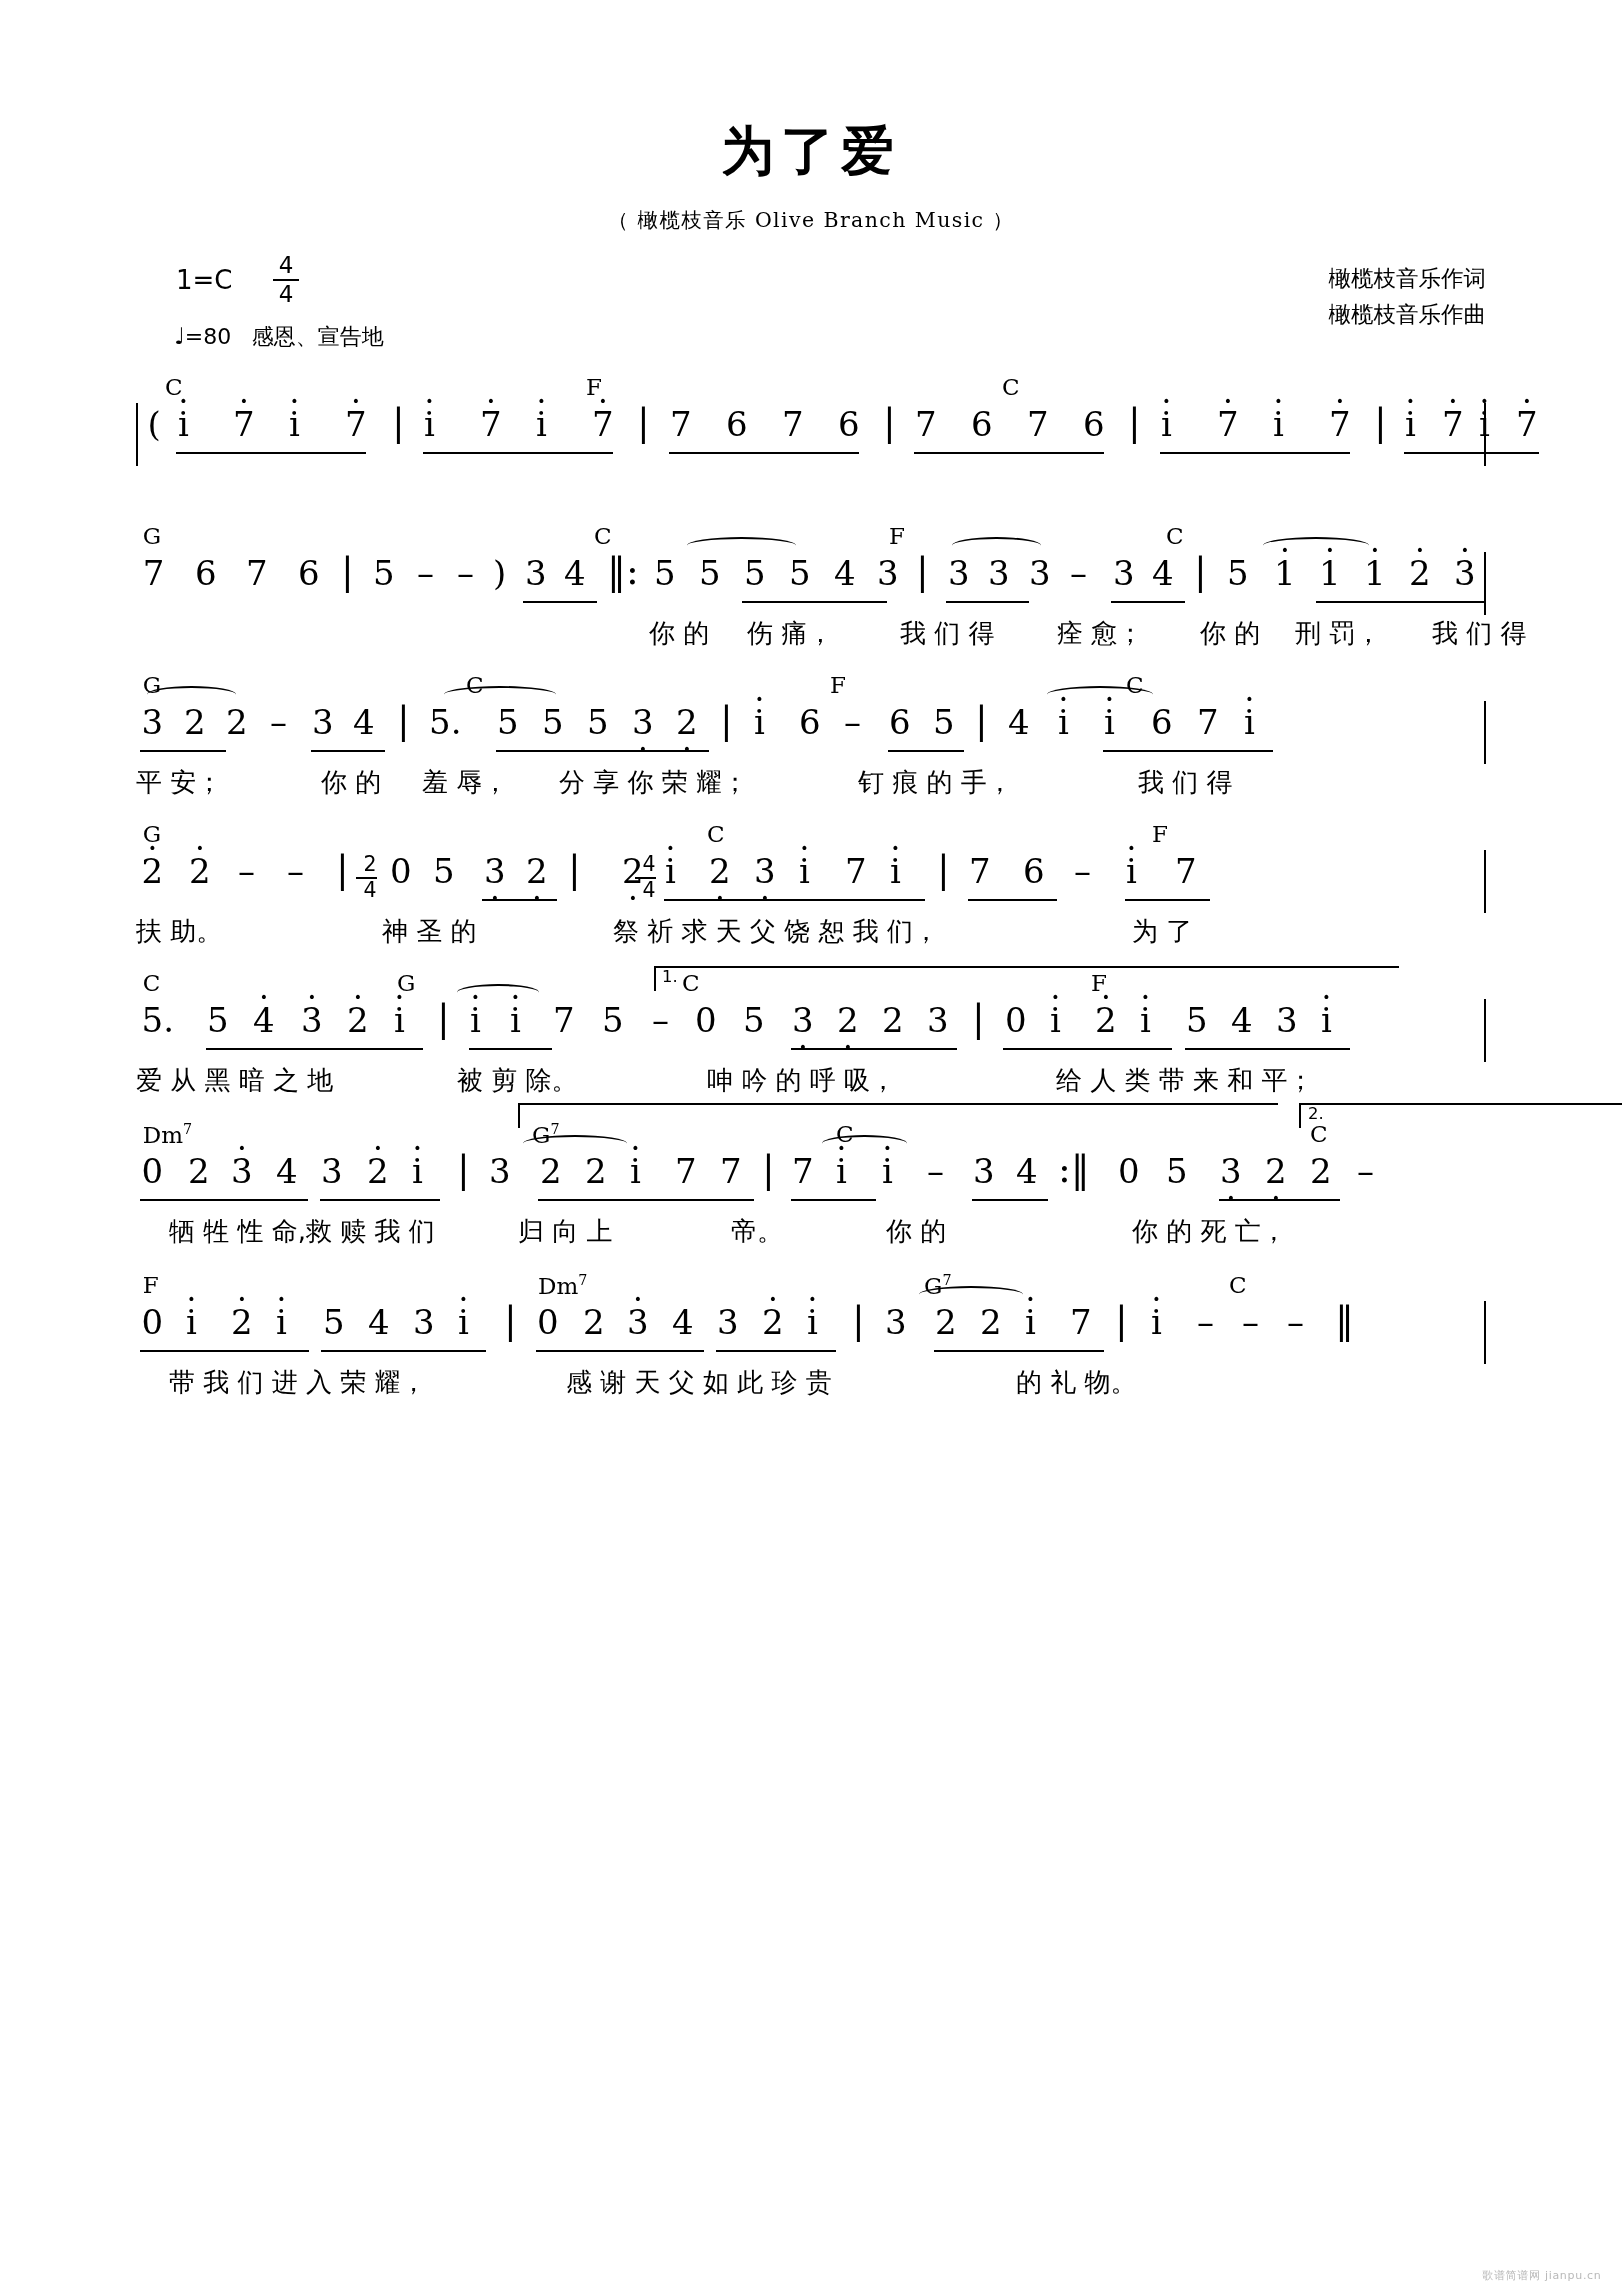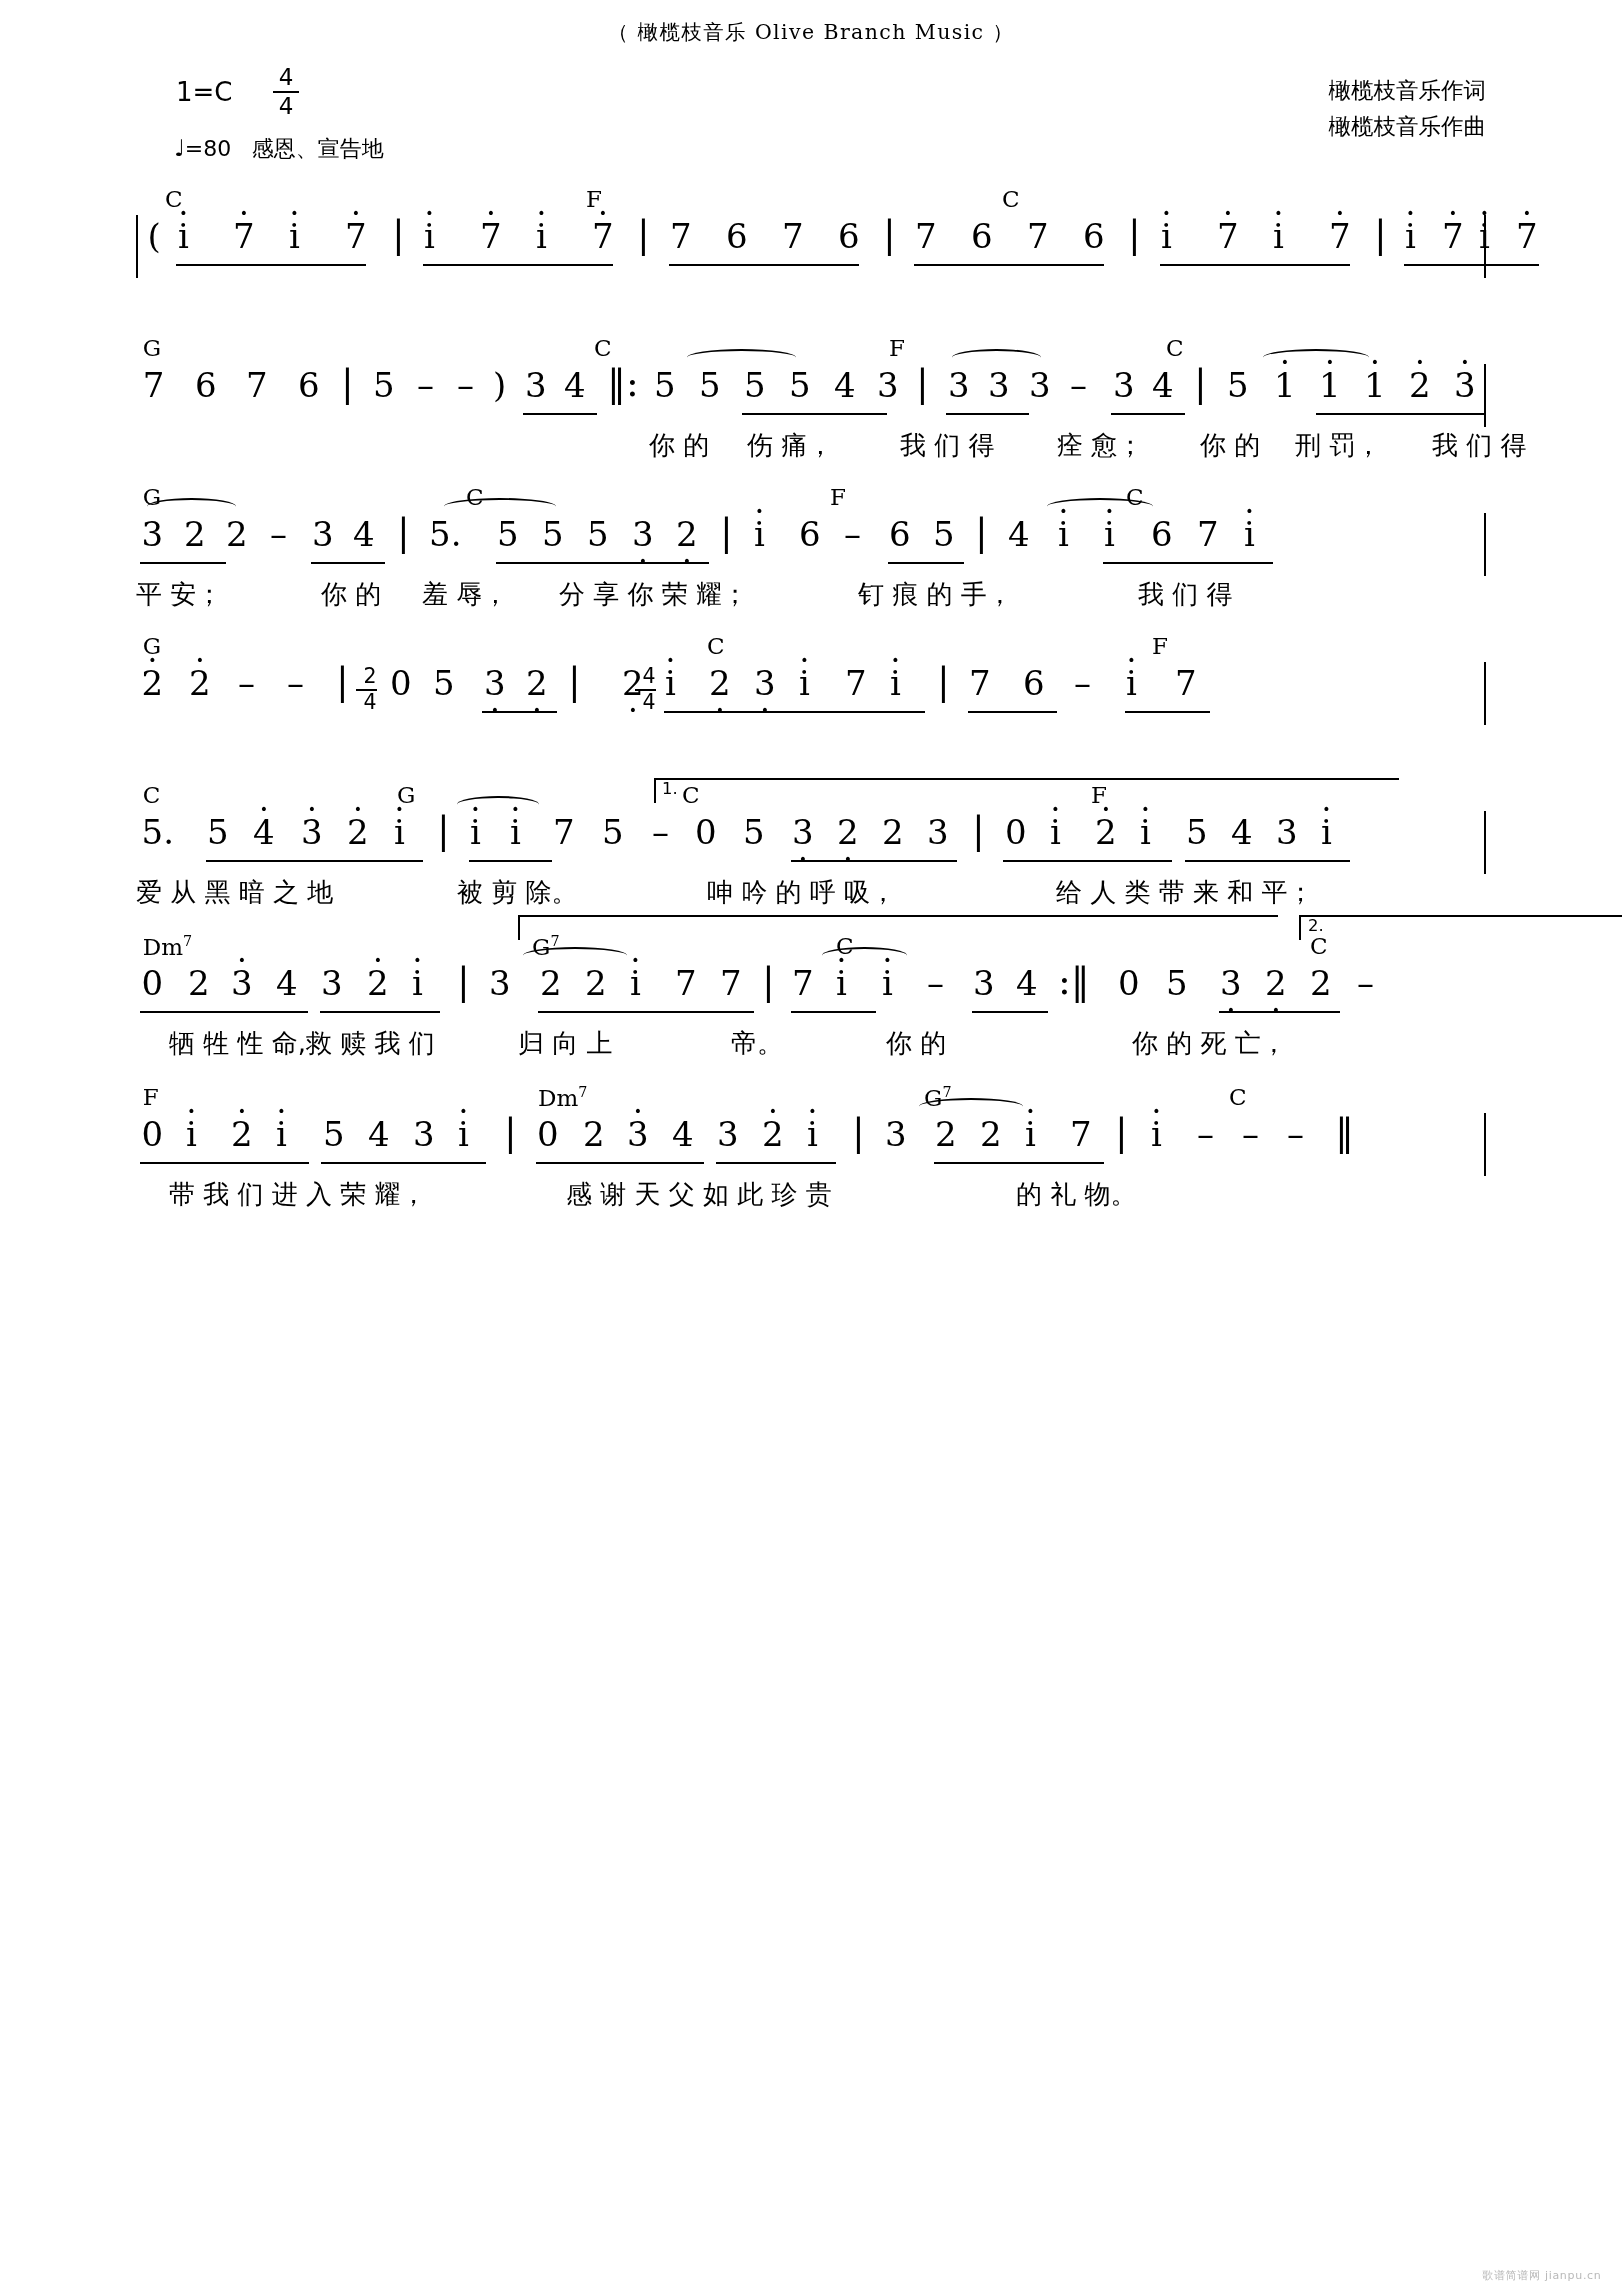"为了爱" div.title { html: none -> <div>为了爱</div> }
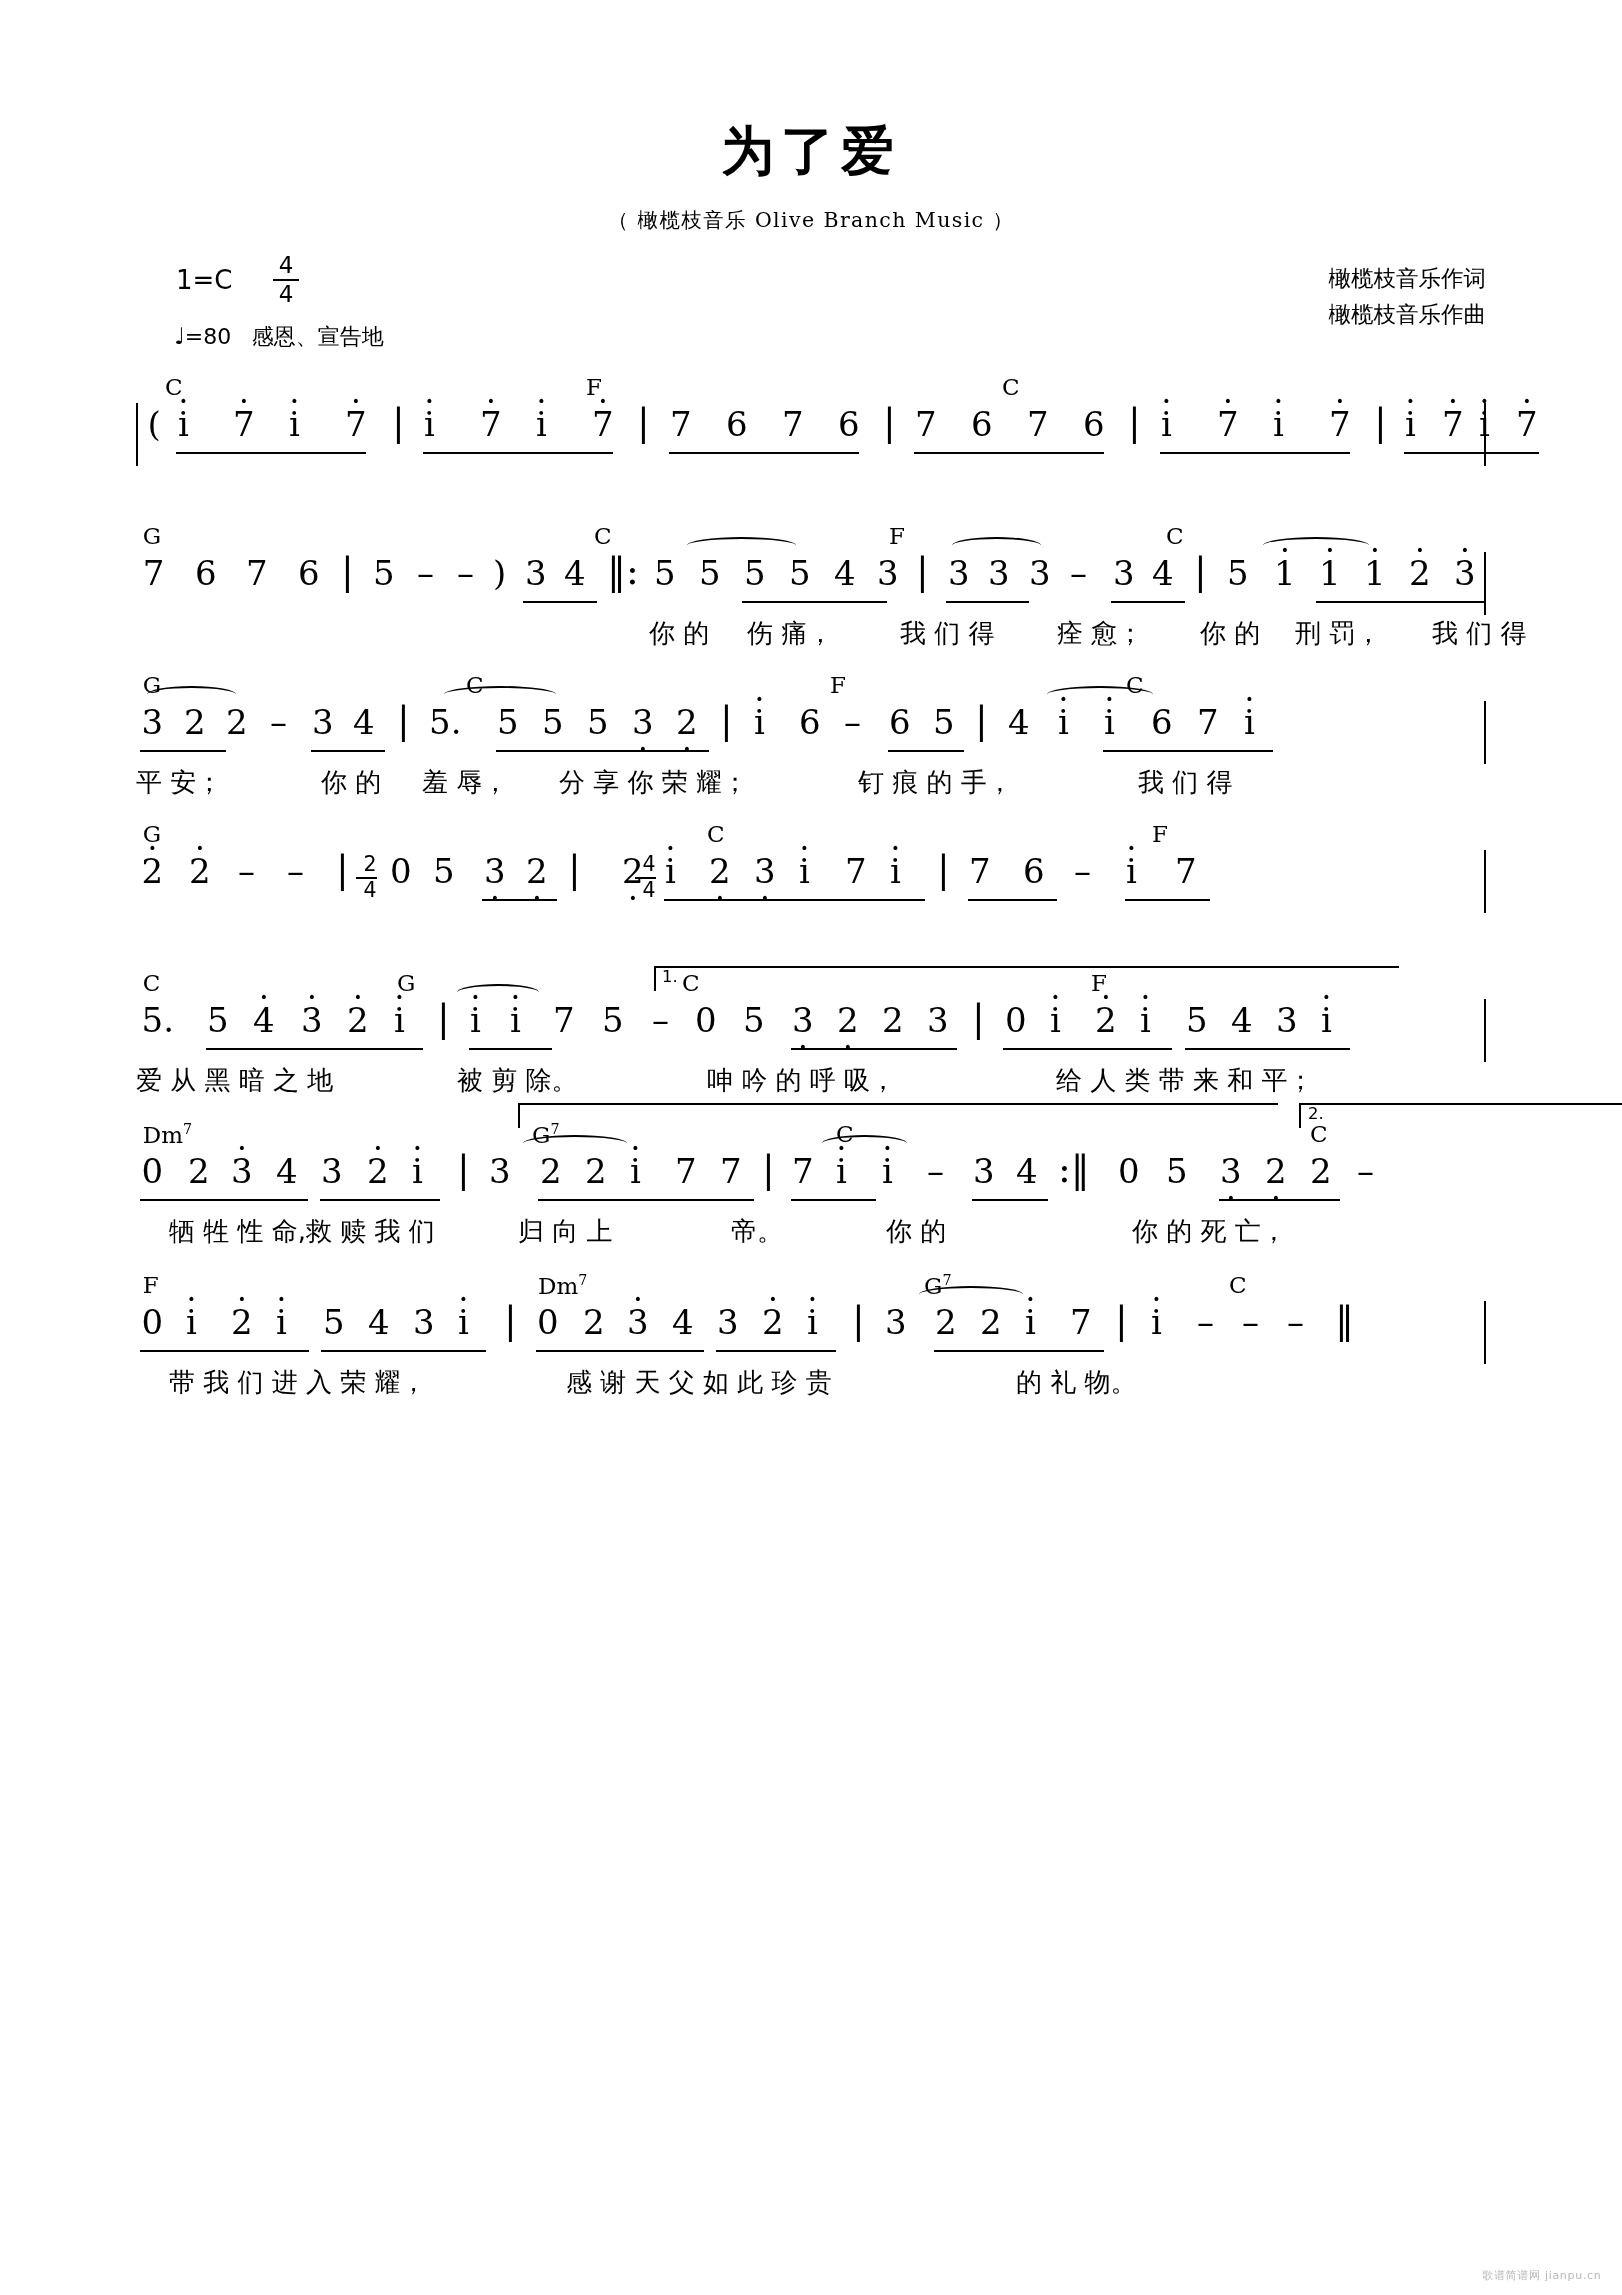"扶 助。" div.lyrics { html: none -> <div> <div>扶 助。</div> <div>神 圣 的</div> <div>祭 祈 求 天 父 饶 恕 我 们，</div> <div>为 了</div> </div> }
